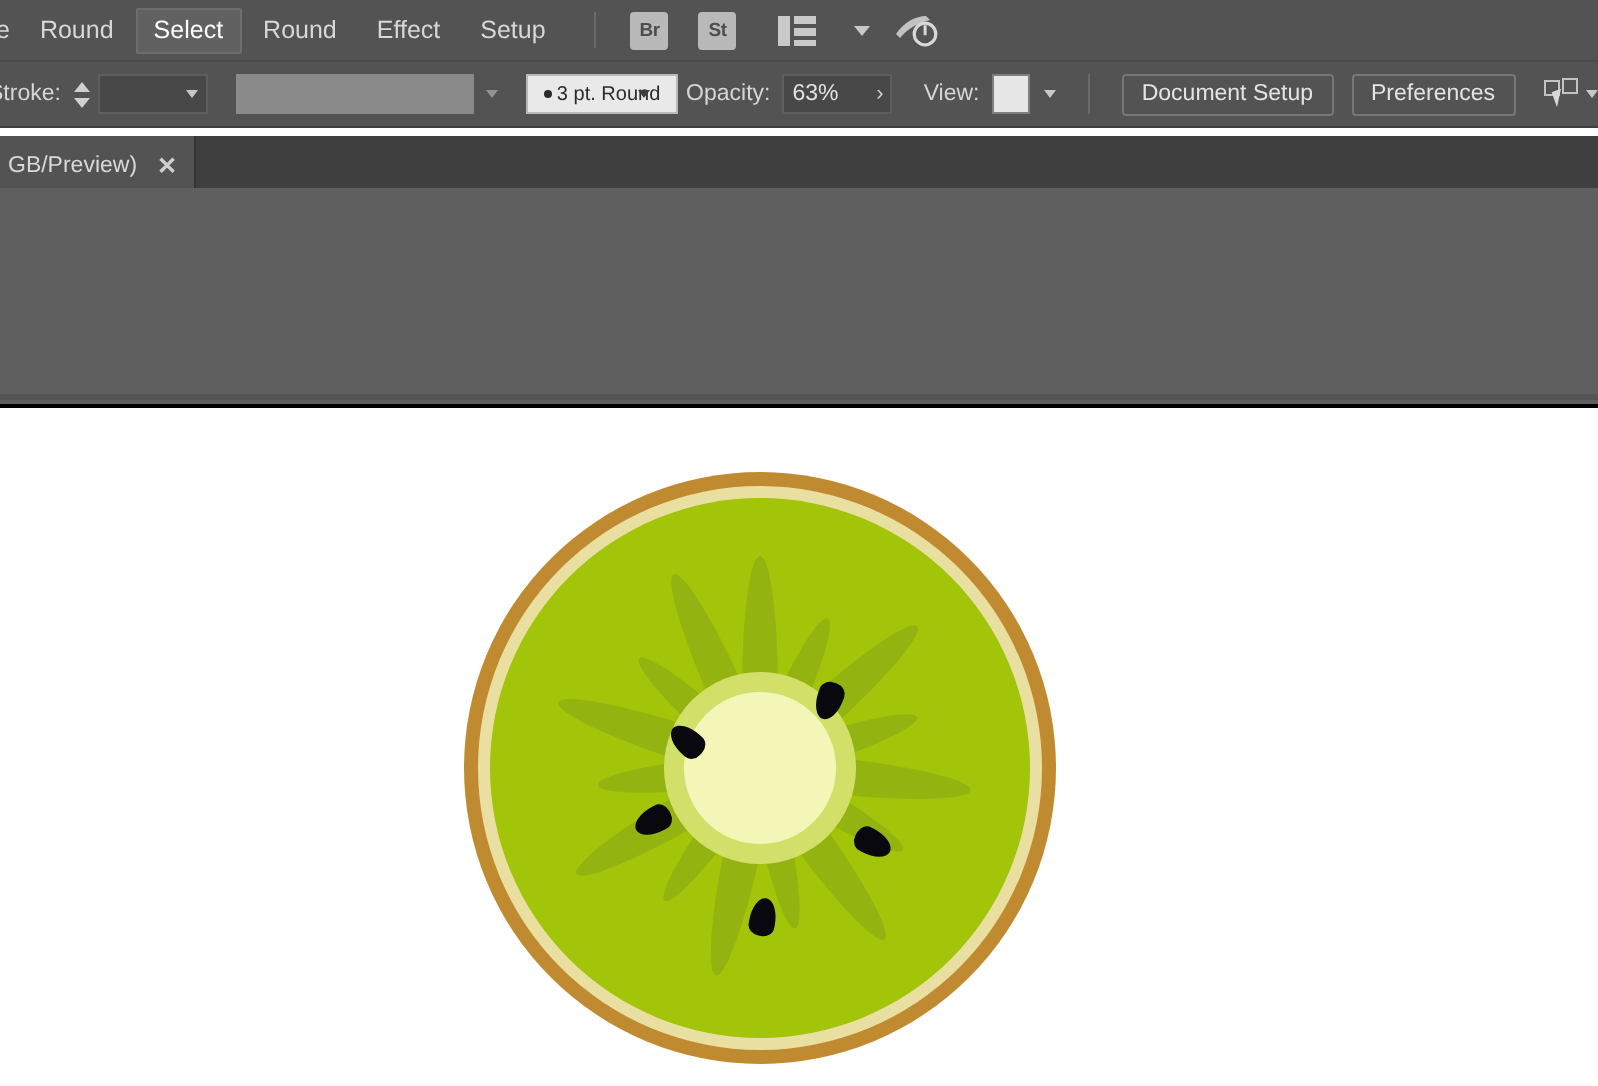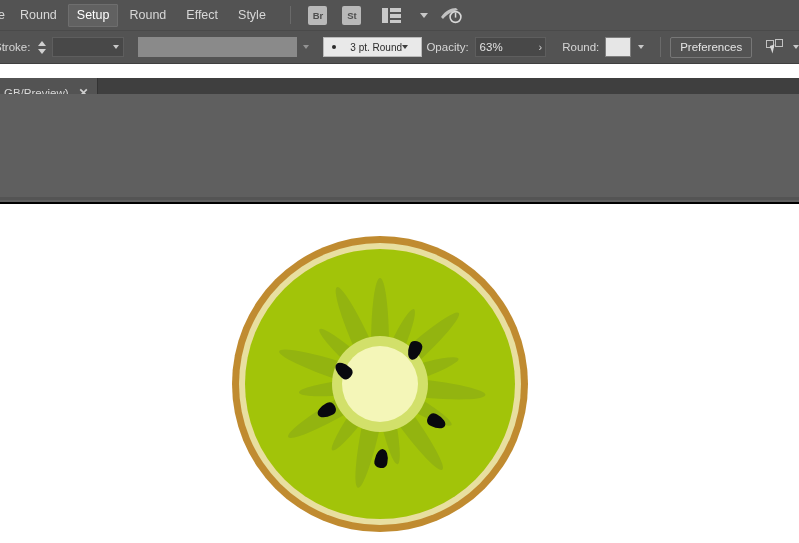"Setup" div.menu-item { text: Setup -> Select }
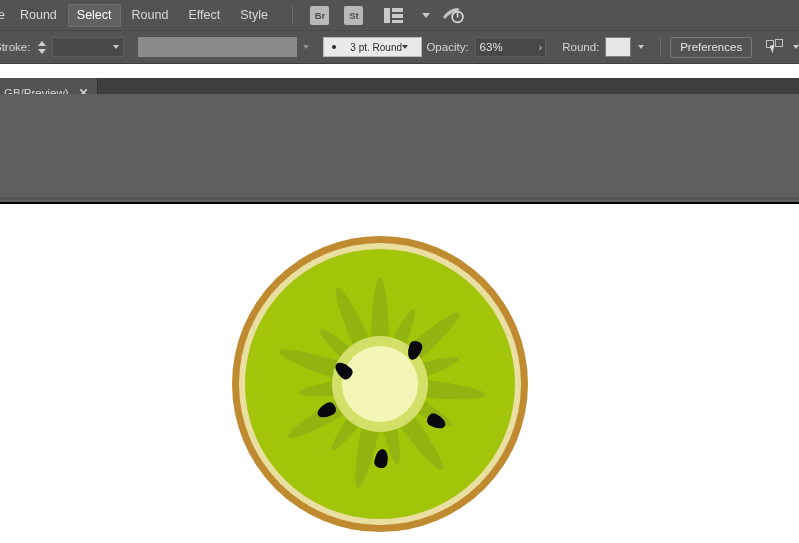"Style" div.menu-item { text: Style -> Setup }
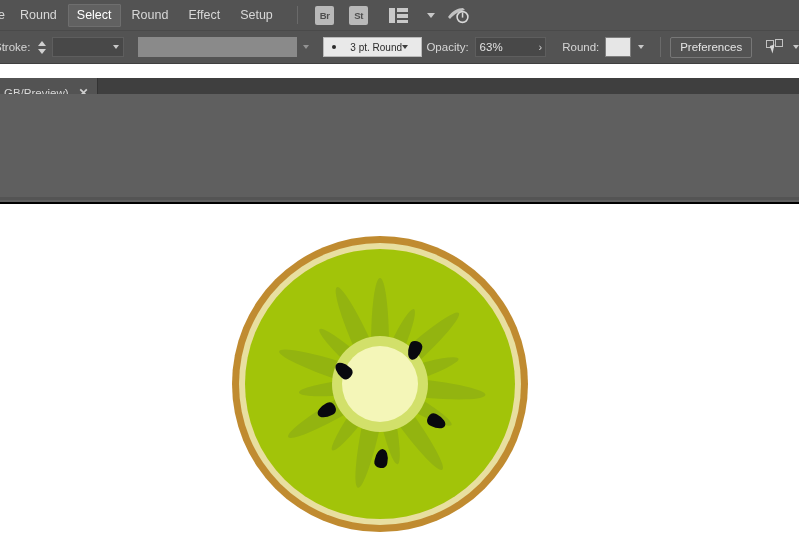"Round:" span.lbl { text: Round -> View }
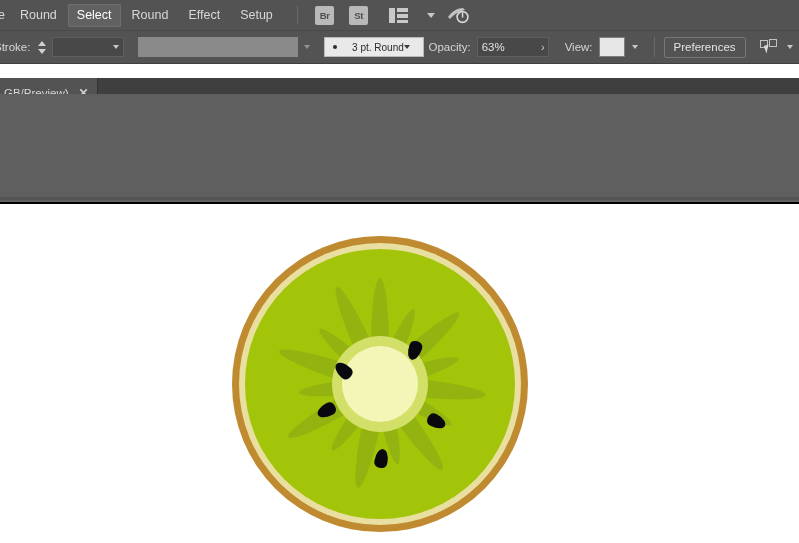"Document Setup" span.btn { html: none -> <span>Document Setup</span> }
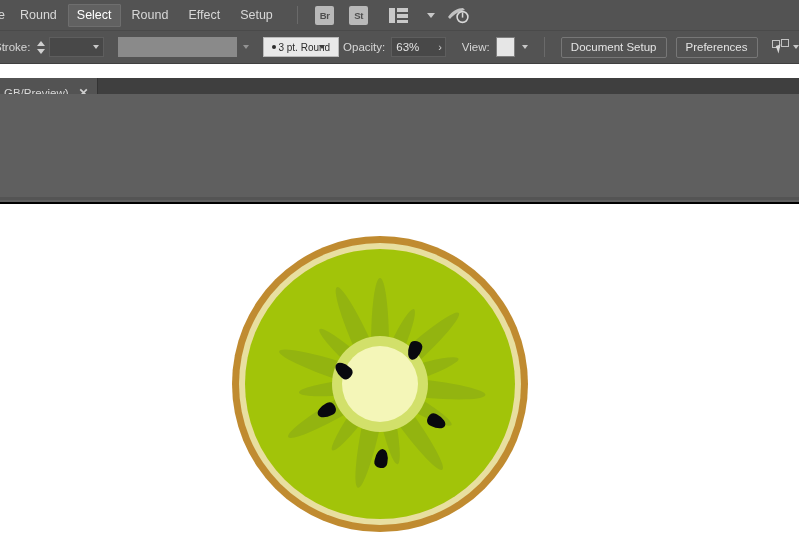"GB/Preview)" .tabbar { top: 78px -> 68px }
